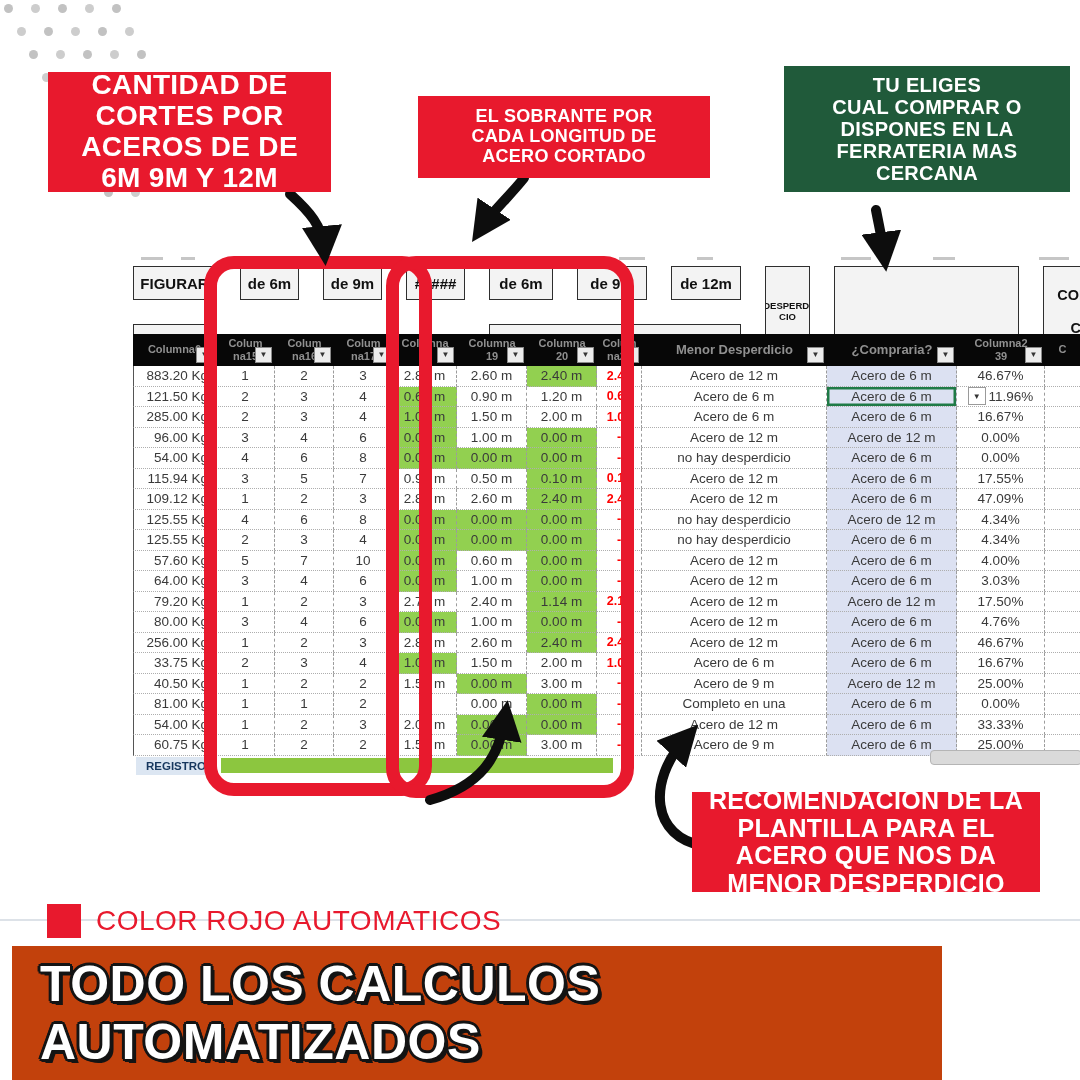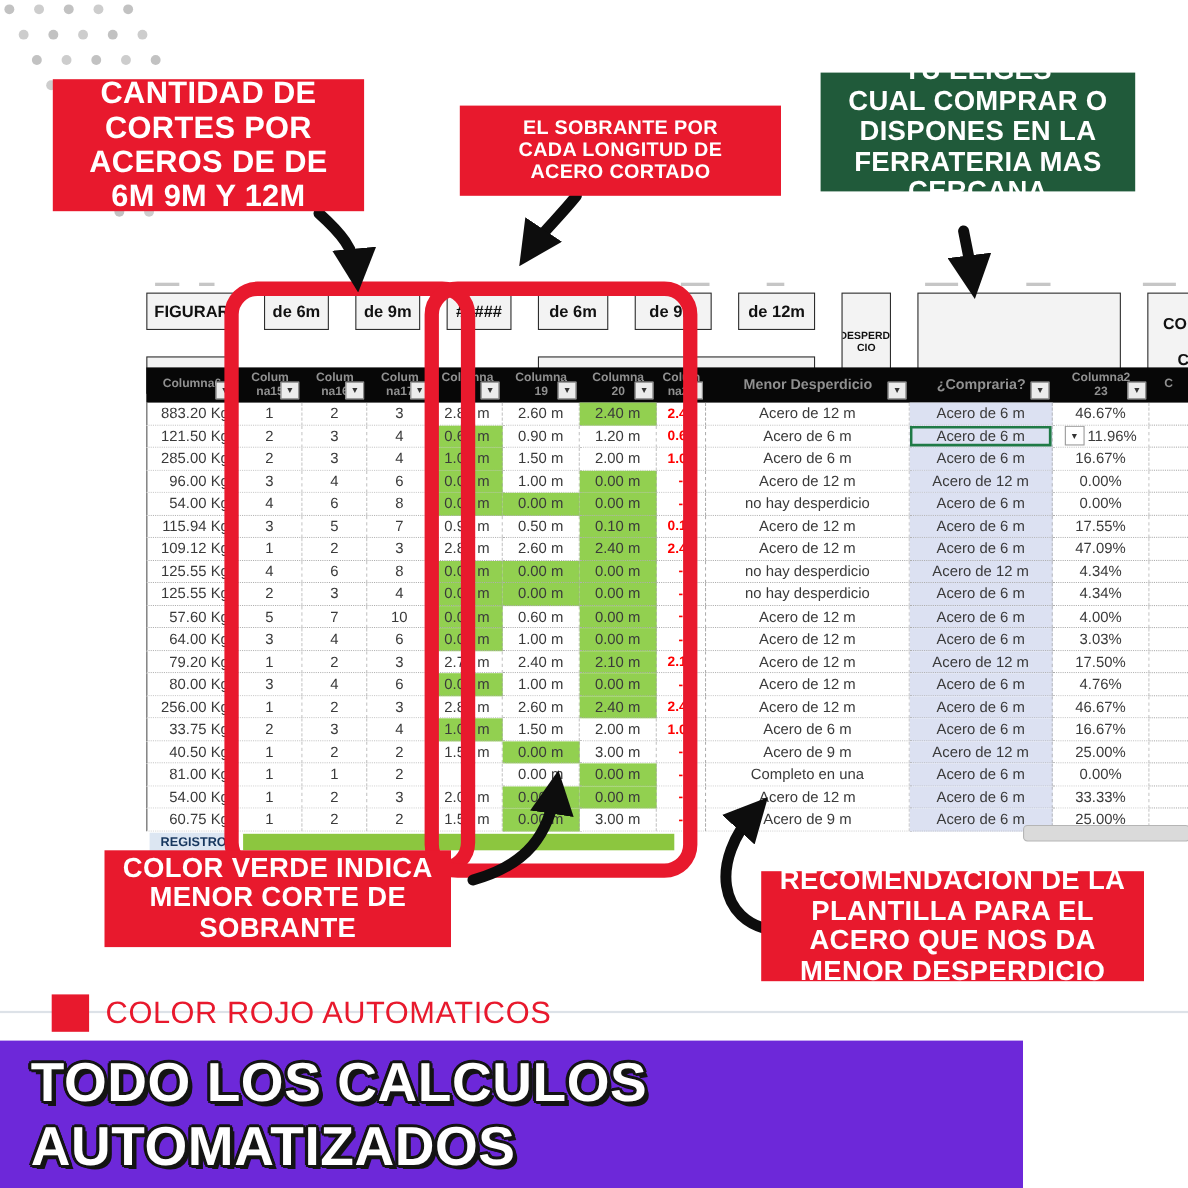"TU ELIGES" .co3 { font-size: 25px -> 20px; height: 108px -> 126px; left: 746px -> 784px }
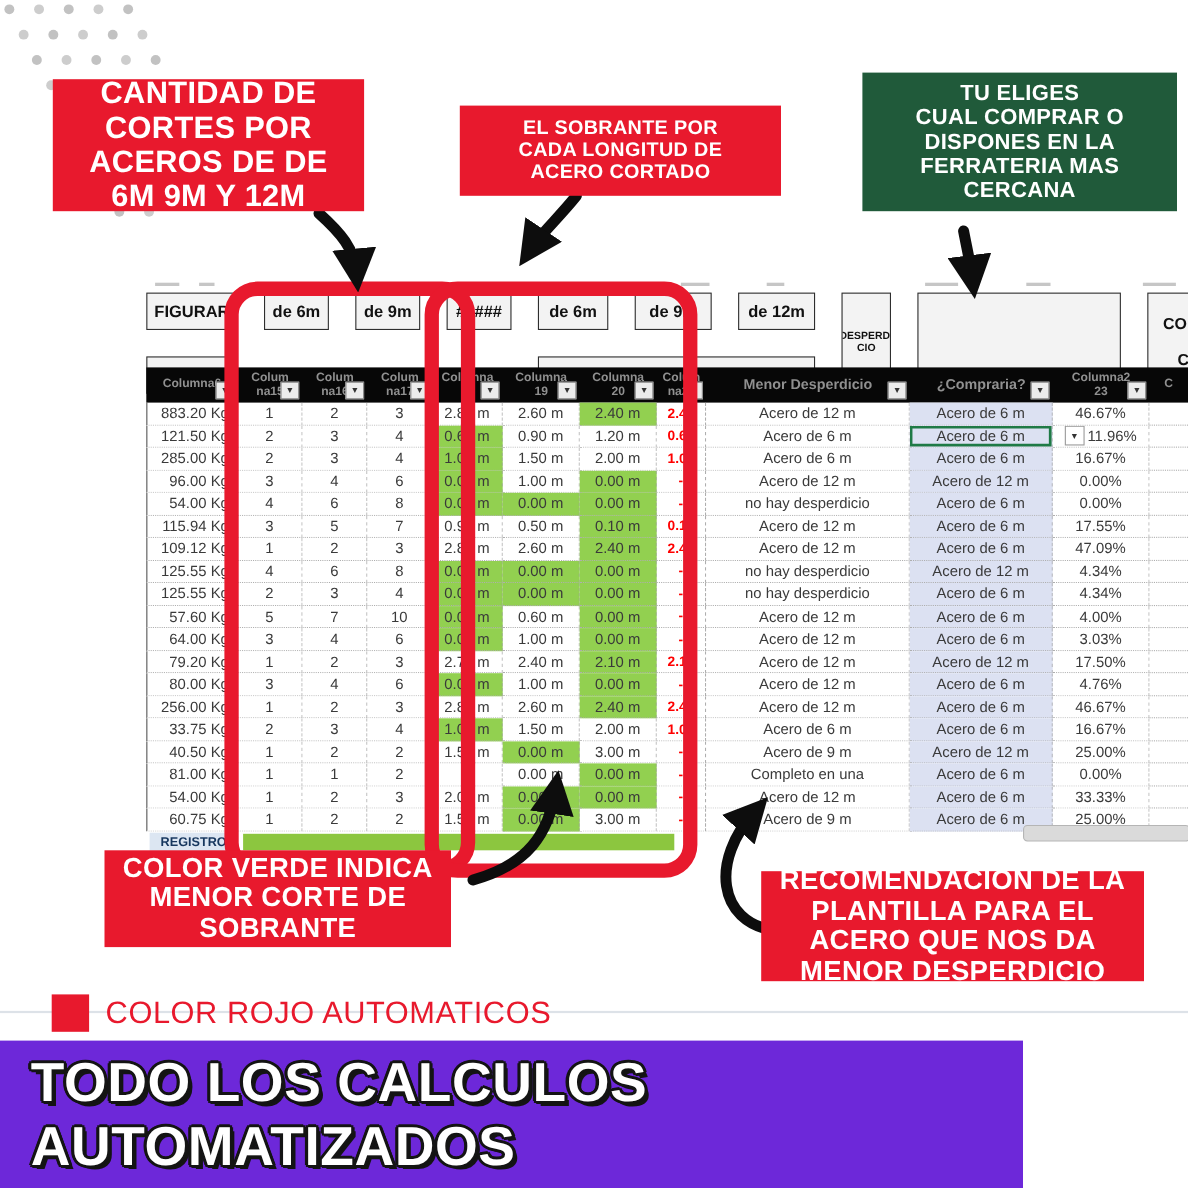"Columna2" span.preline { text: 23 -> 39 }
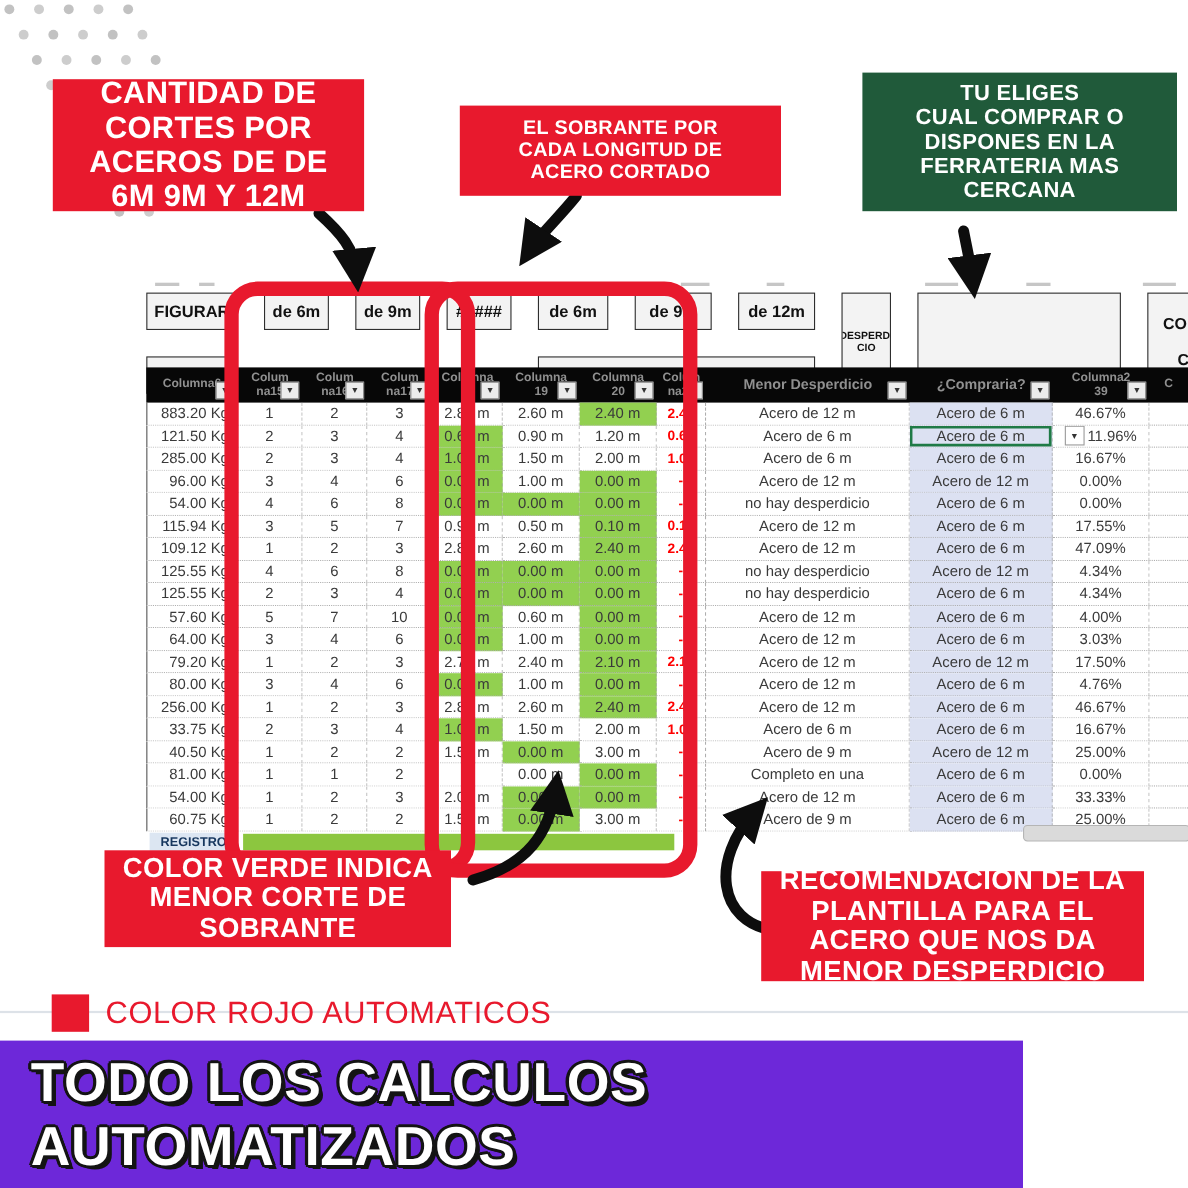"2.10 m" div.cell { text: 2.10 -> 1.14 }
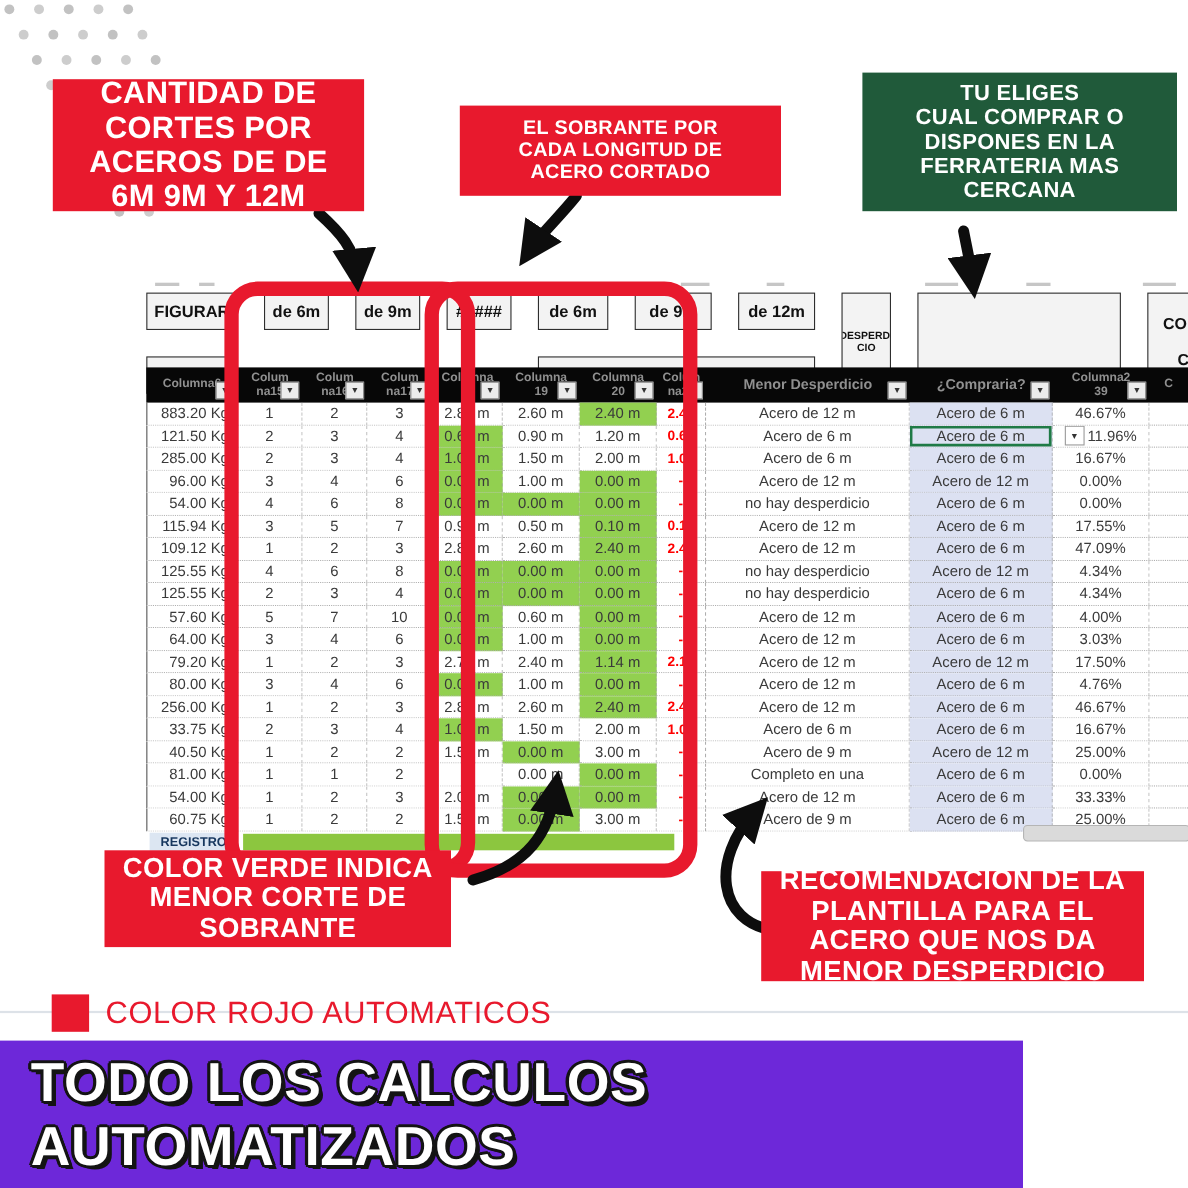"COLOR VERDE INDICA" div.callout { html: <div>COLOR VERDE INDICA MENOR CORTE DE SOBRANTE</div> -> none }
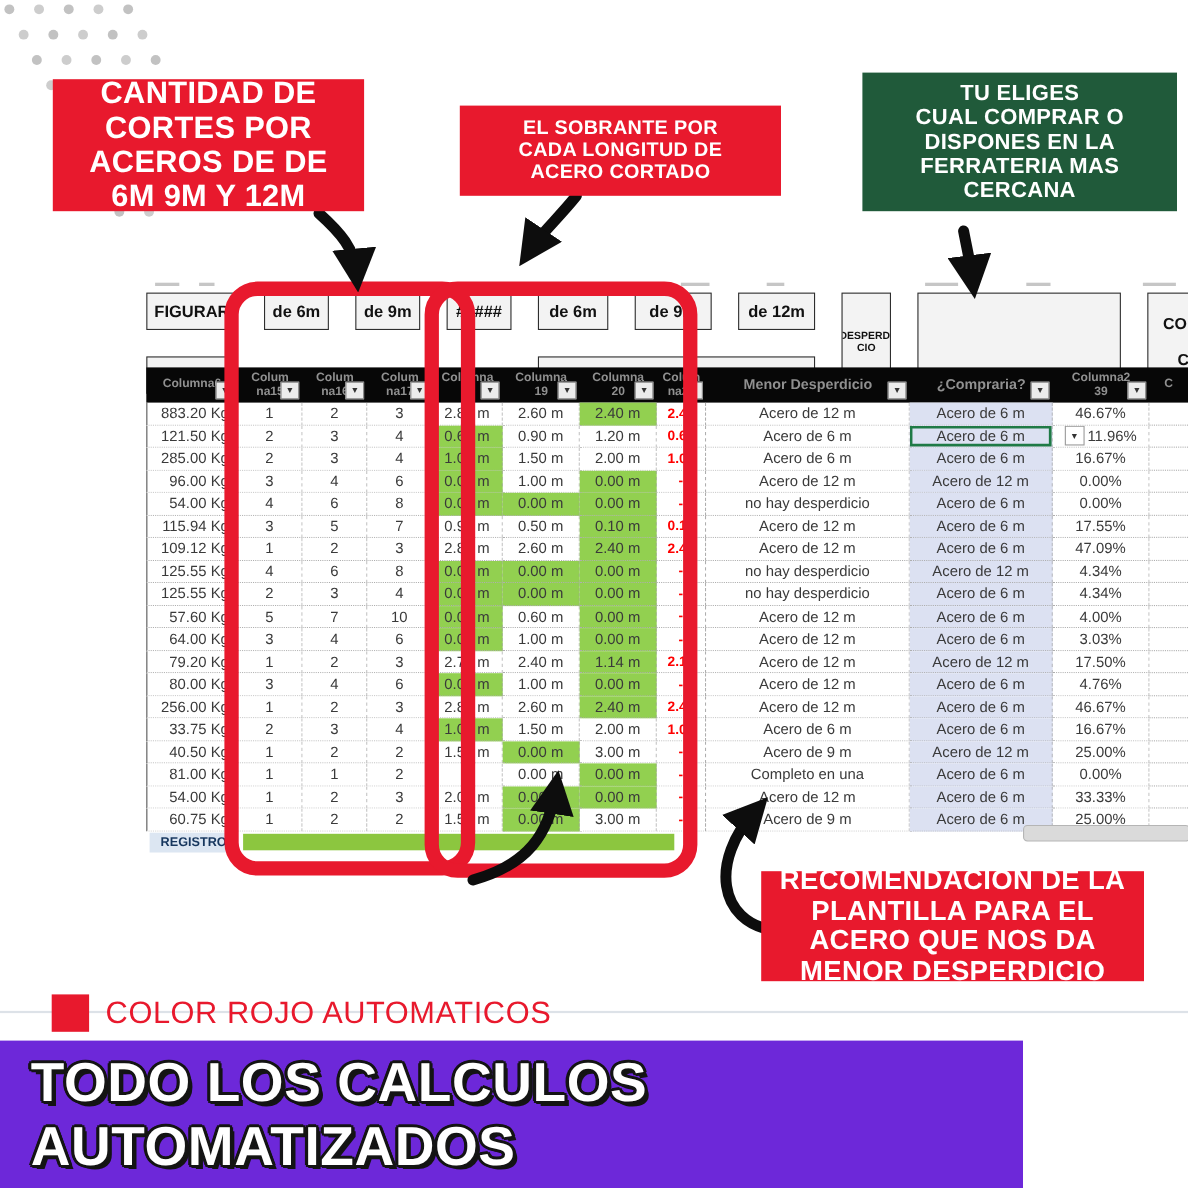"TODO LOS CALCULOS AUTOMATIZADOS" .banner { background: #6d28d9 -> #c2410c; left: 0 -> 12px }
